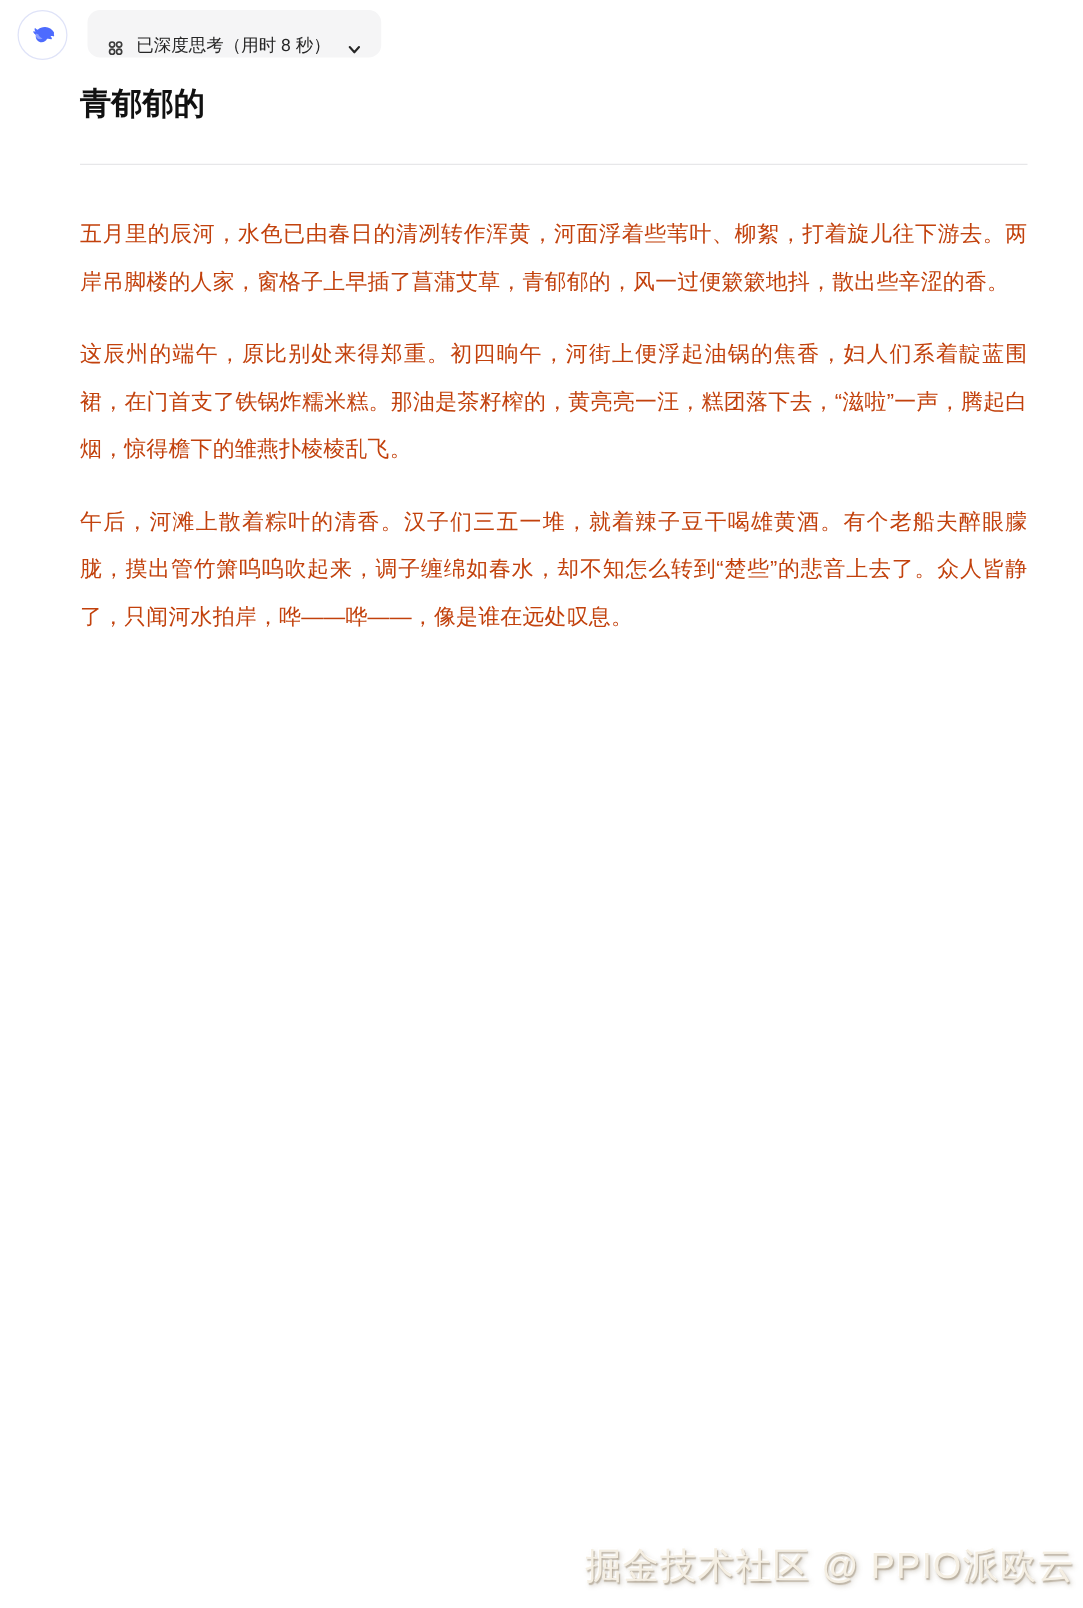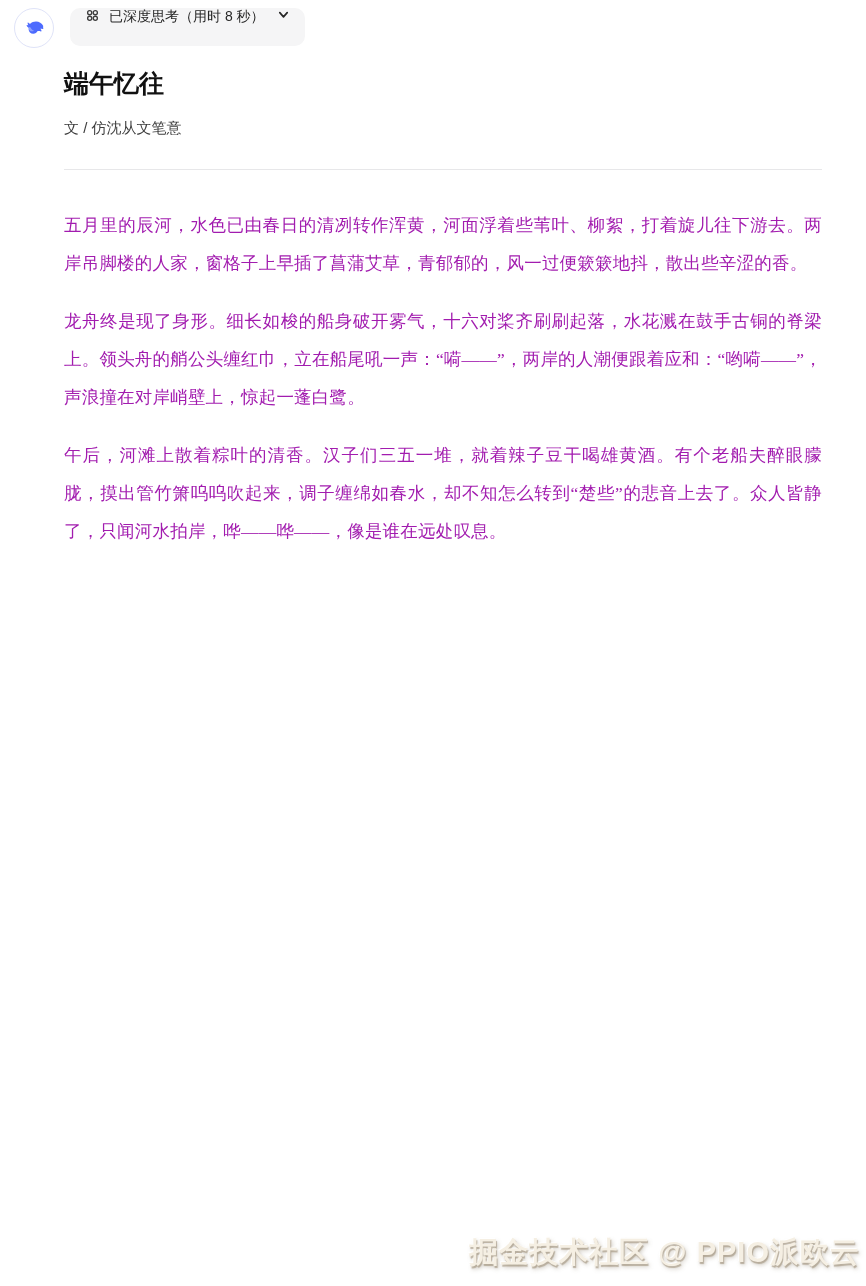"已深度思考（用时 8 秒）" .think-badge { align-items: flex-start -> flex-end }
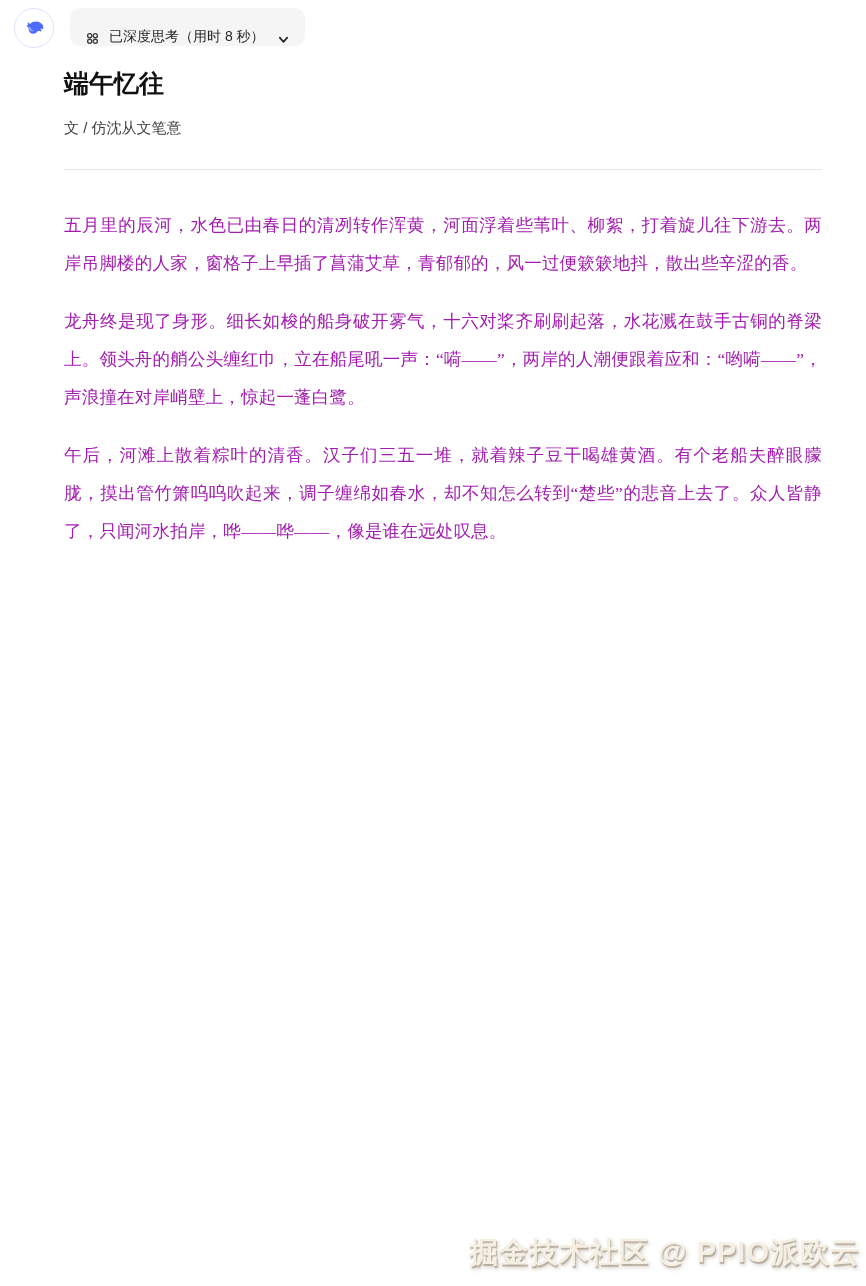"端午忆往" h1.title { text: 端午忆往 -> 青郁郁的 }
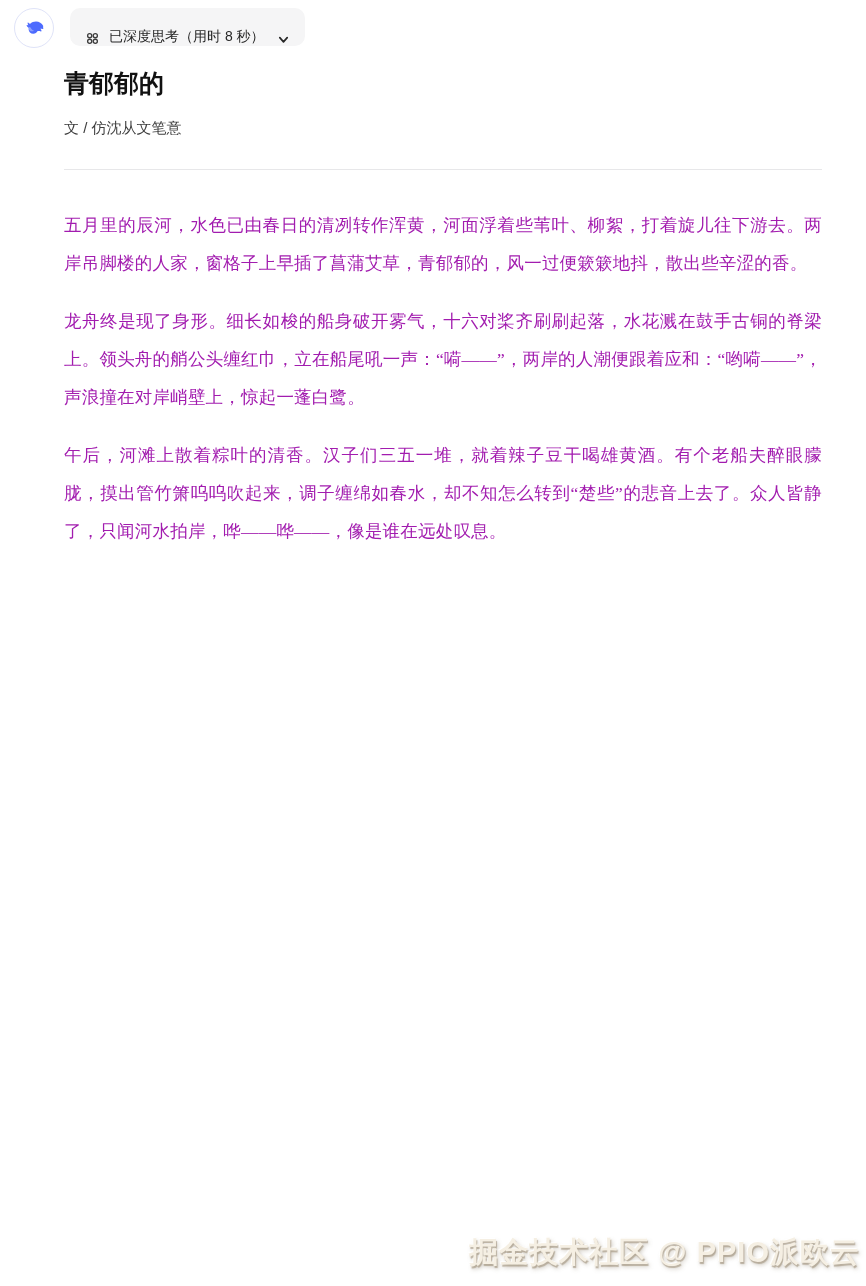"文 / 仿沈从文笔意" div.byline { html: <div>文 / 仿沈从文笔意</div> -> none }
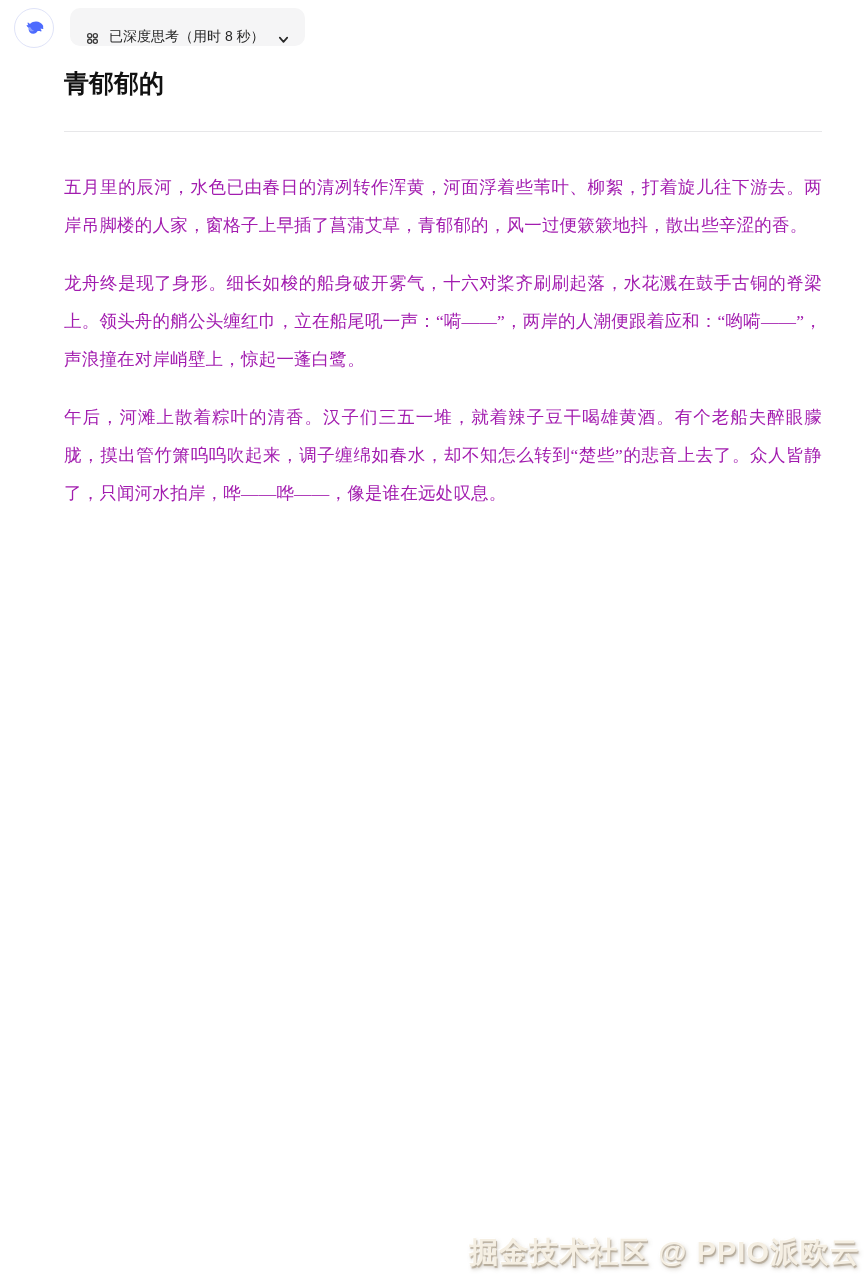"五月里的辰河，水色已由春日的清冽转作浑黄，河面浮着些苇叶、柳絮，打着旋儿往下游去" .body-text p { color: #a21caf -> #c2410c; font-family: Liberation Serif, serif -> none }
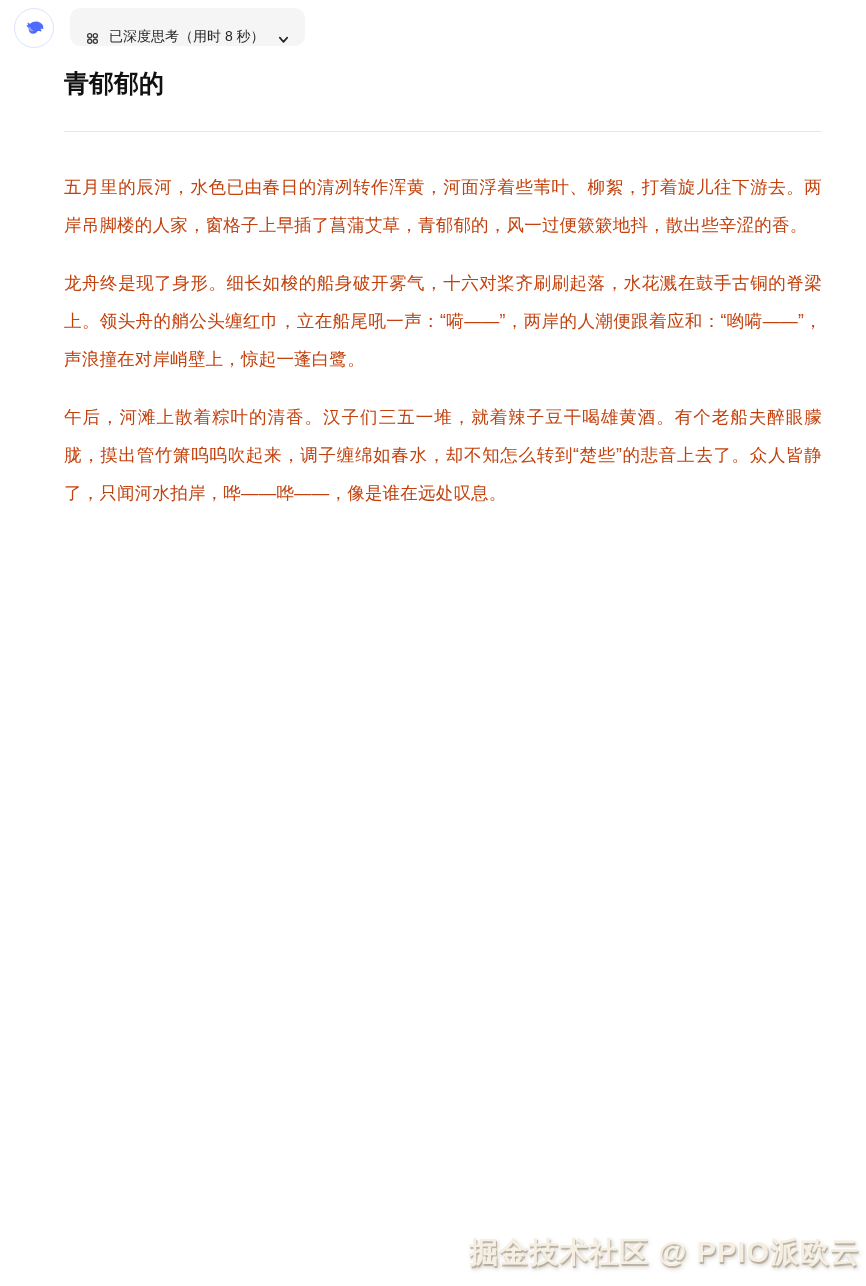"这辰州的端午，原比别处来得郑重。初四晌午，河街上便浮起油锅的焦香，妇人们系着靛蓝" p { html: none -> <p>这辰州的端午，原比别处来得郑重。初四晌午，河街上便浮起油锅的焦香，妇人们系着靛蓝围裙，在门首支了铁锅炸糯米糕。那油是茶籽榨的，黄亮亮一汪，糕团落下去，“滋啦”一声，腾起白烟，惊得檐下的雏燕扑棱棱乱飞。</p> }
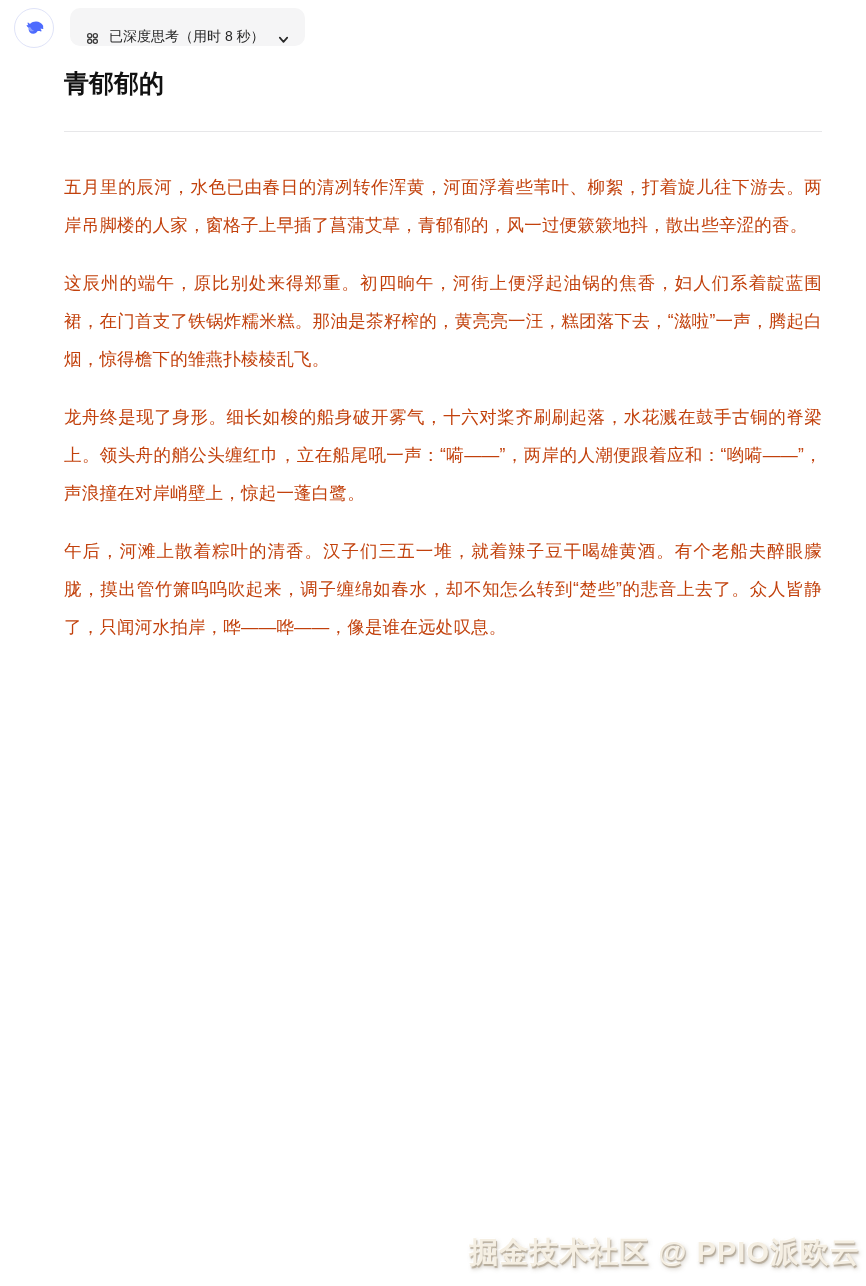"龙舟终是现了身形。细长如梭的船身破开雾气，十六对桨齐刷刷起落，水花溅在鼓手古铜的" p { html: <p>龙舟终是现了身形。细长如梭的船身破开雾气，十六对桨齐刷刷起落，水花溅在鼓手古铜的脊梁上。领头舟的艄公头缠红巾，立在船尾吼一声：“嗬——”，两岸的人潮便跟着应和：“哟嗬——”，声浪撞在对岸峭壁上，惊起一蓬白鹭。</p> -> none }
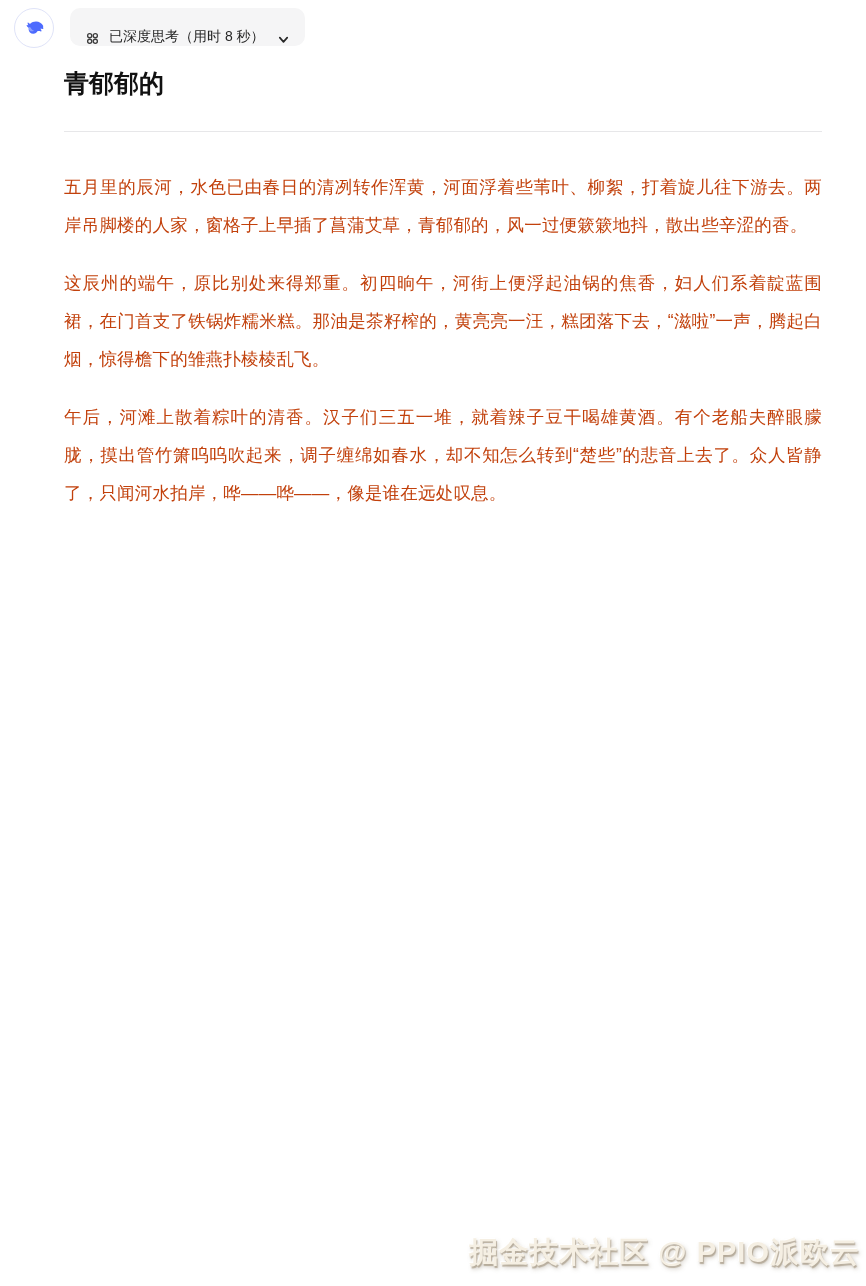"掘金技术社区 @ PPIO派欧云" .watermark { font-weight: bold -> normal }
